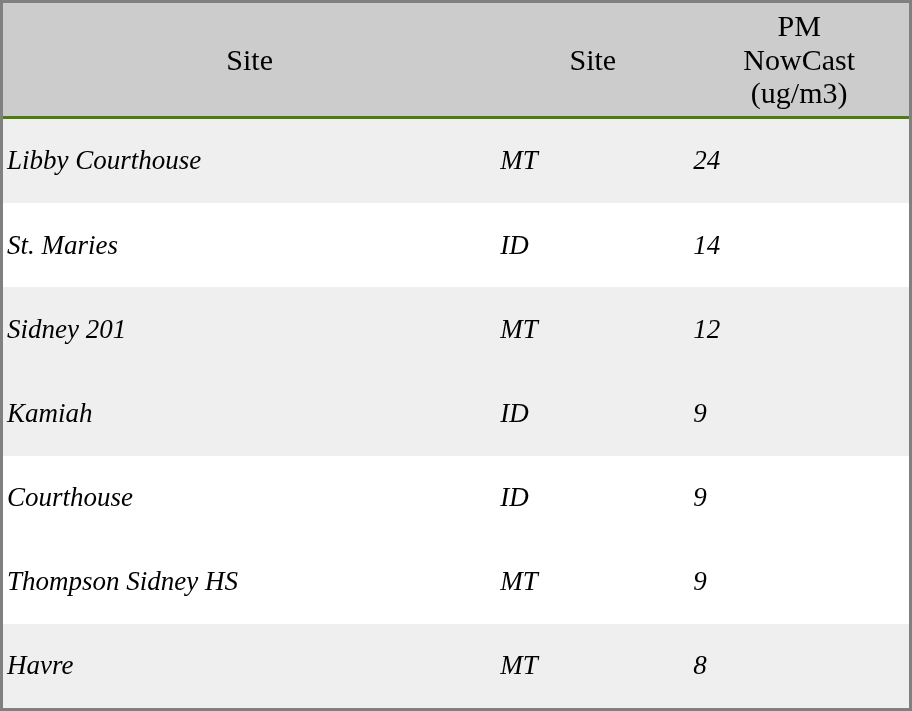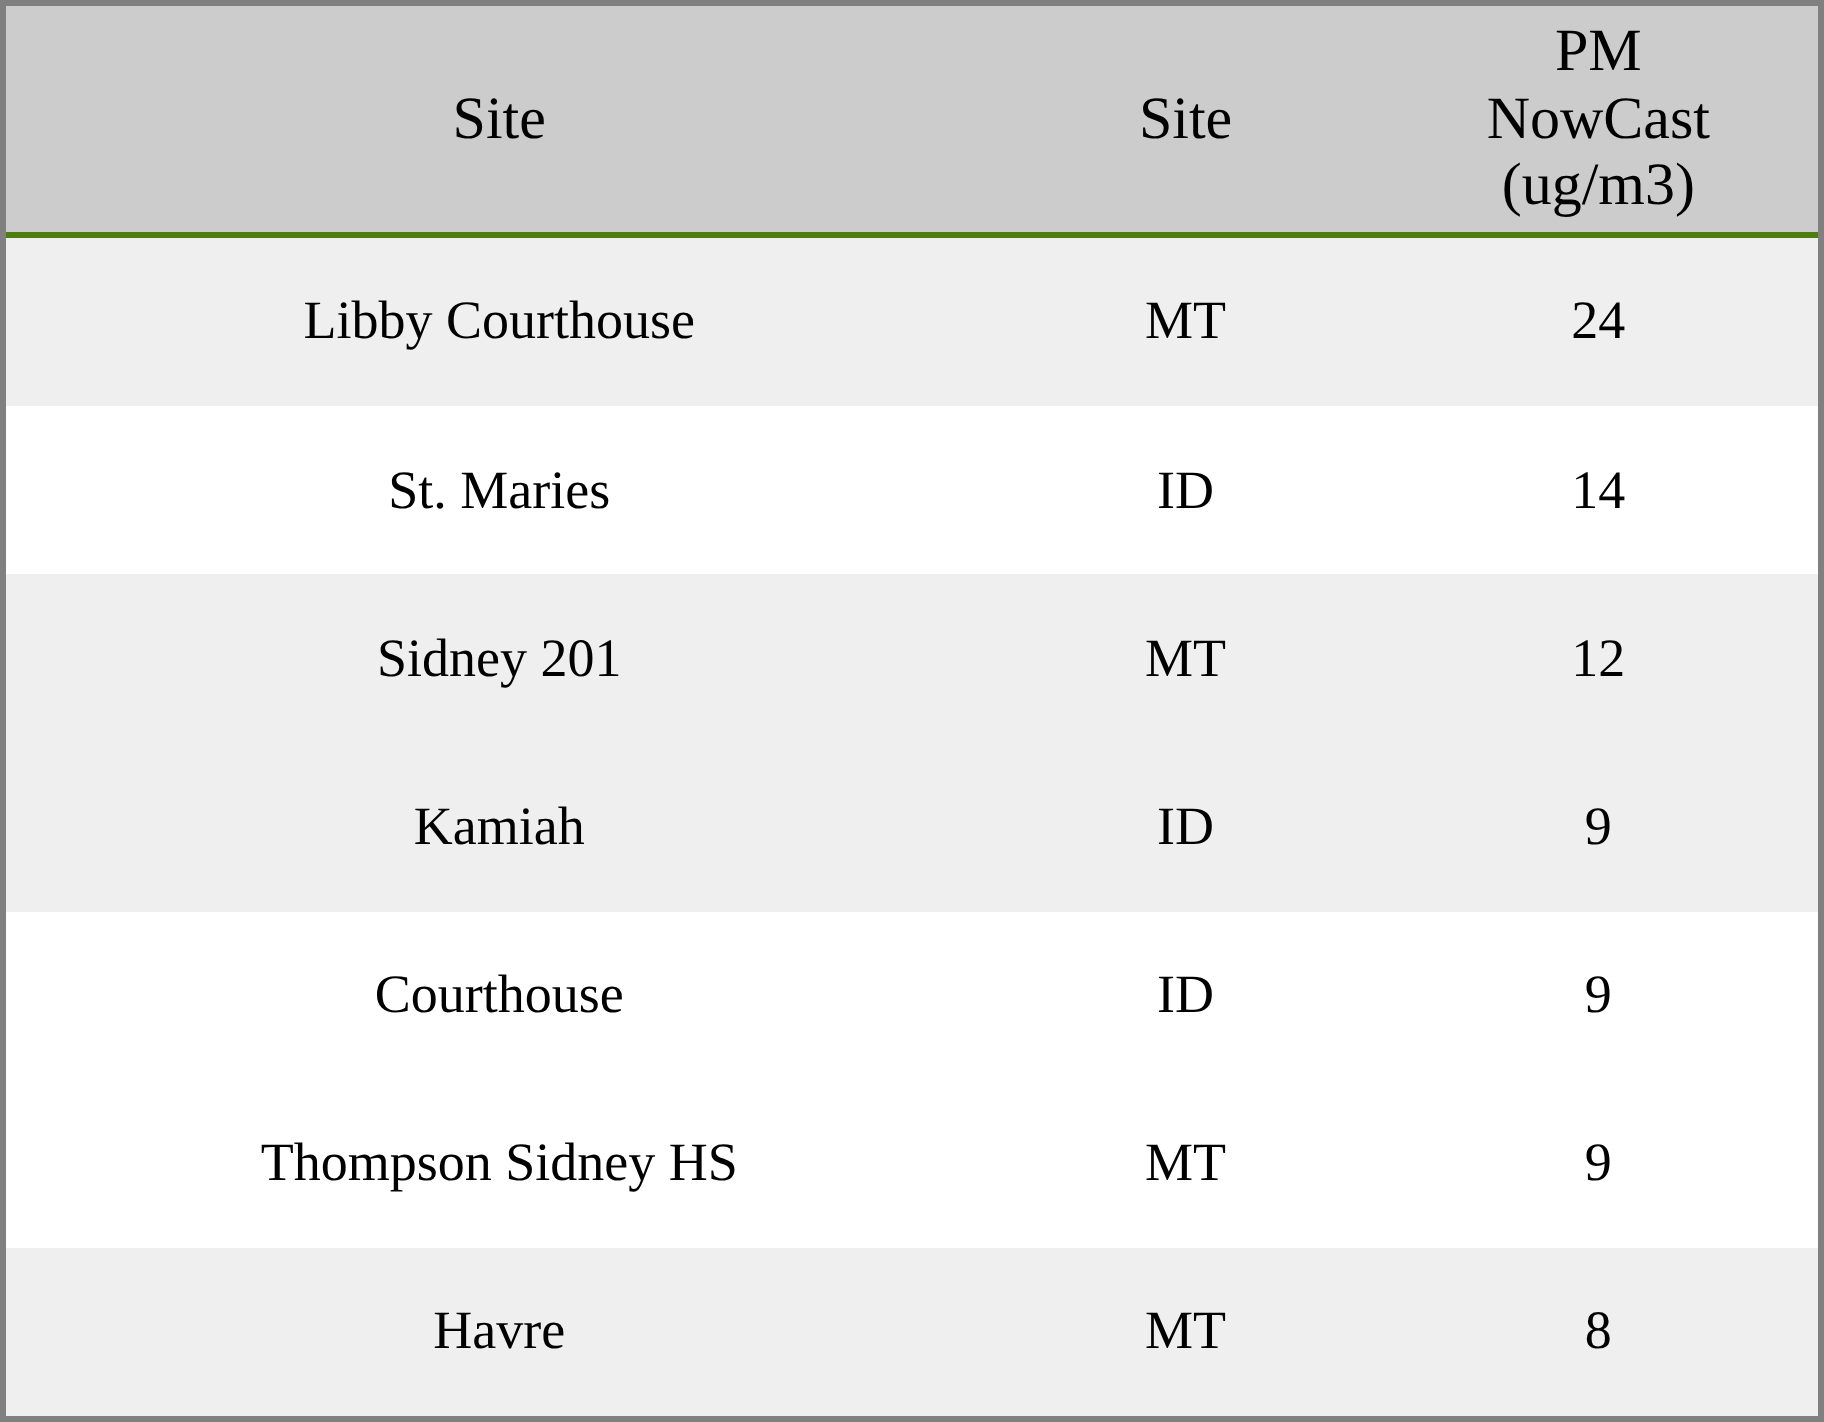"Libby Courthouse" tbody td { font-style: none -> italic; padding: 8px 20px -> 8px 4px; text-align: center -> left }
